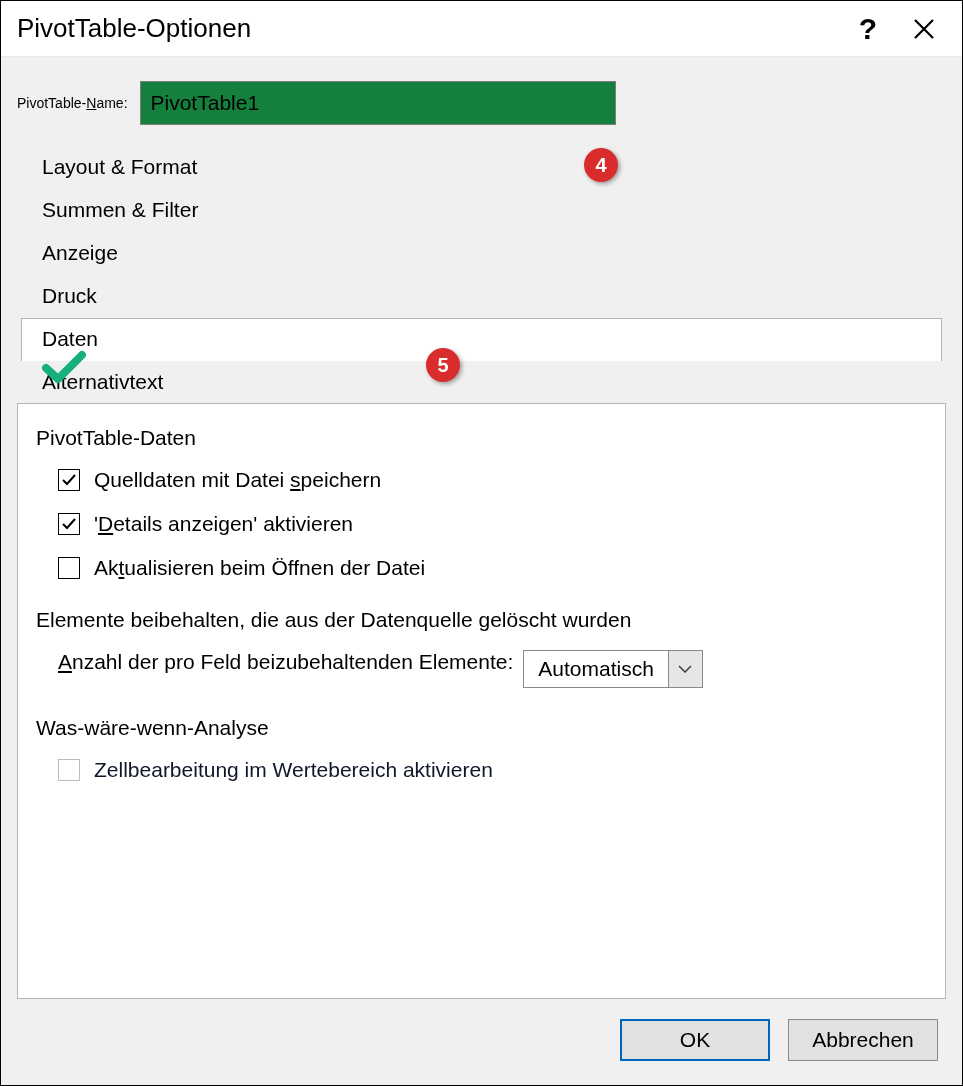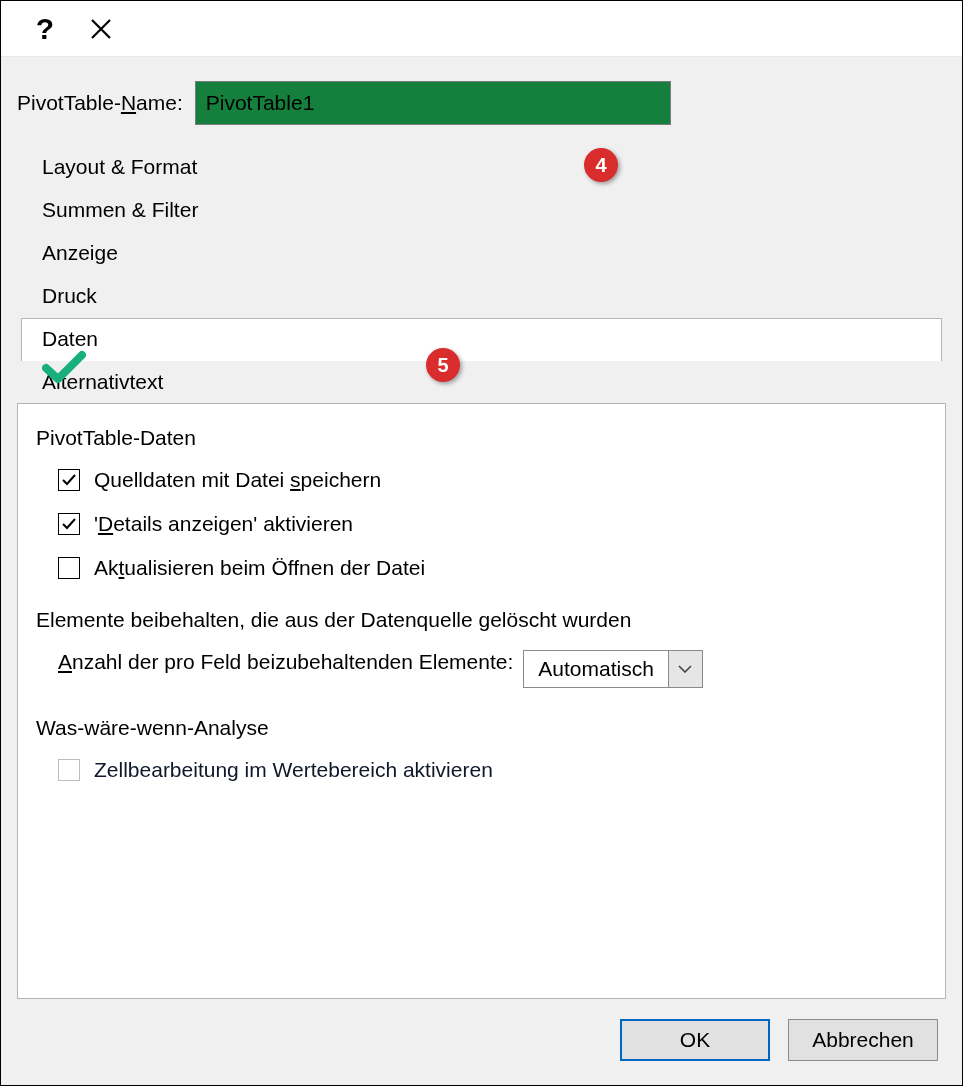"PivotTable-Optionen" div.title { html: none -> <div>PivotTable-Optionen</div> }
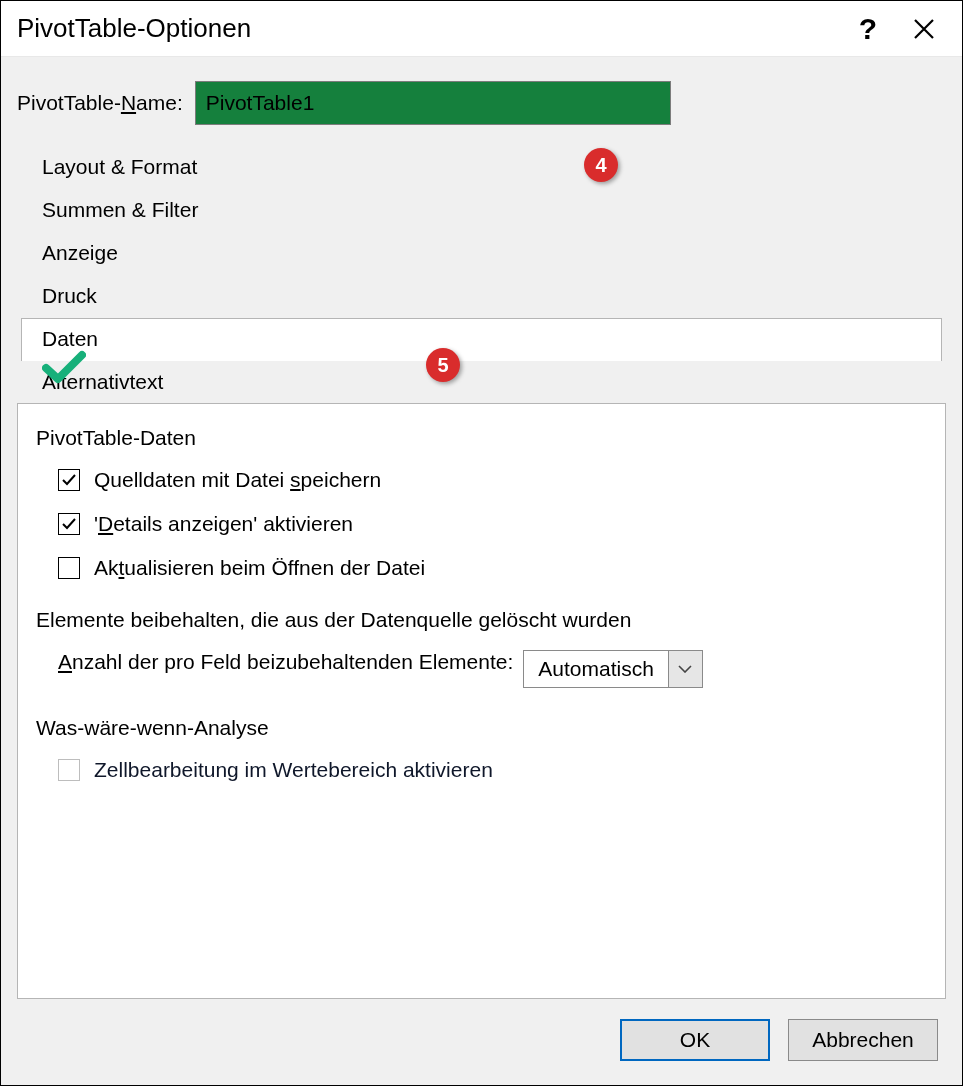"PivotTable-Name:" .namerow label { font-size: 21px -> 14px }
